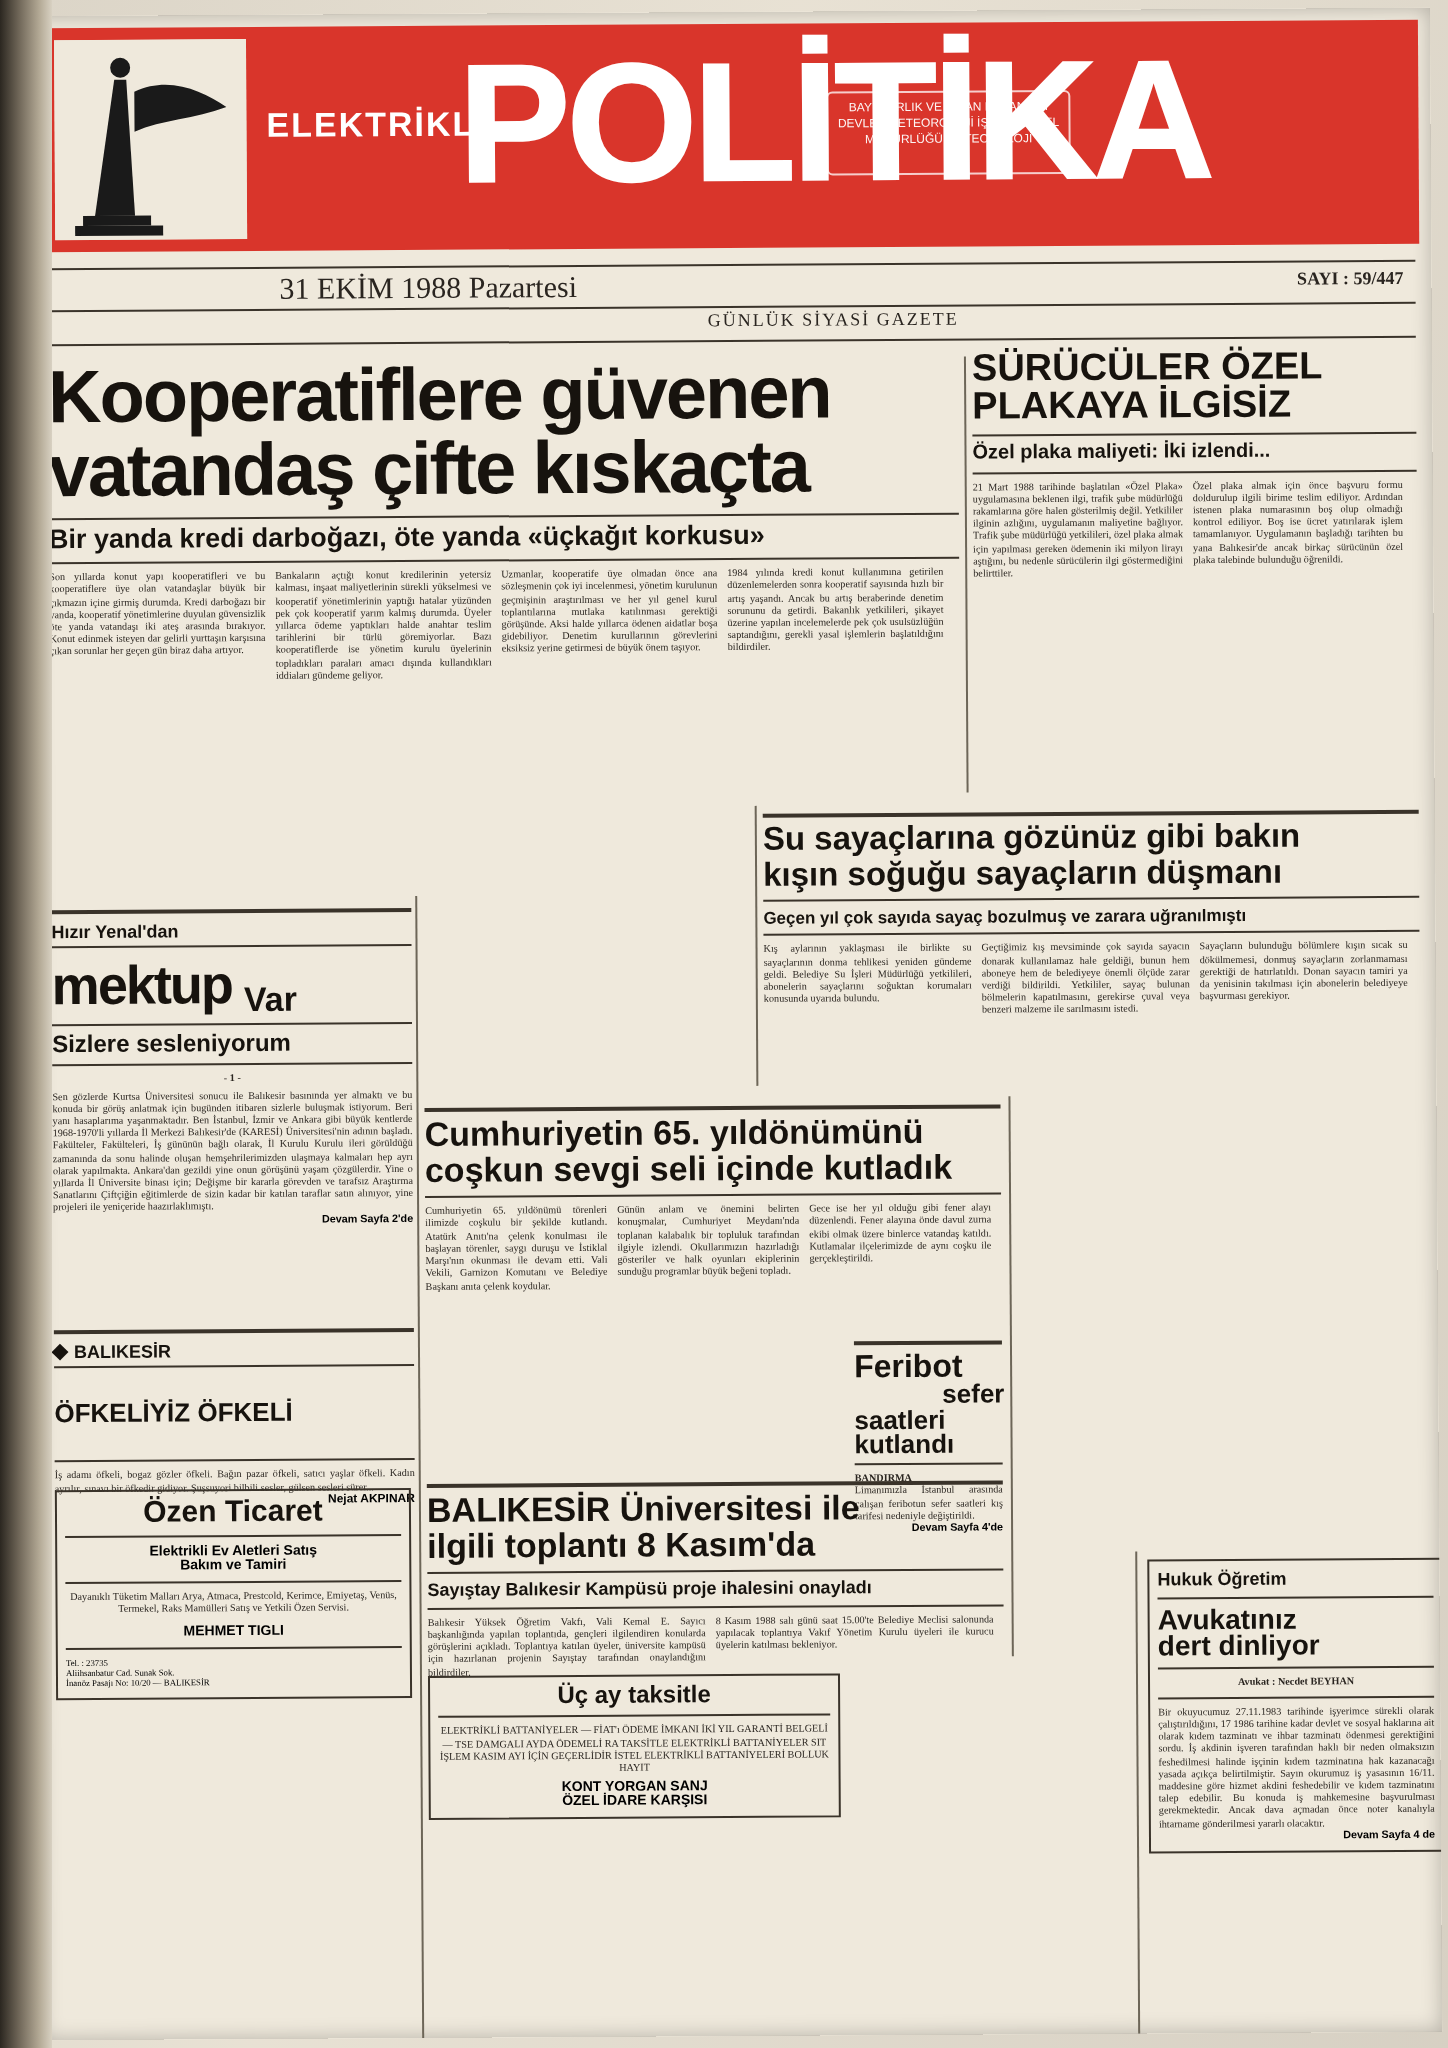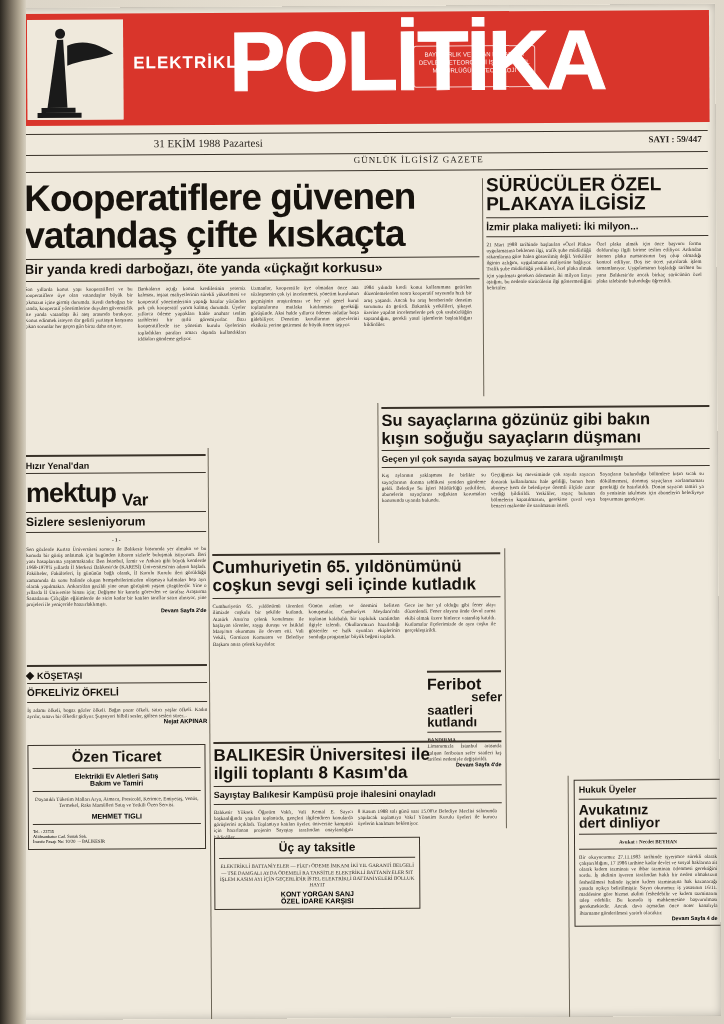"31 EKİM 1988 Pazartesi" .mast-bar .date { font-size: 11px -> 15px; left: 130px -> 116px }
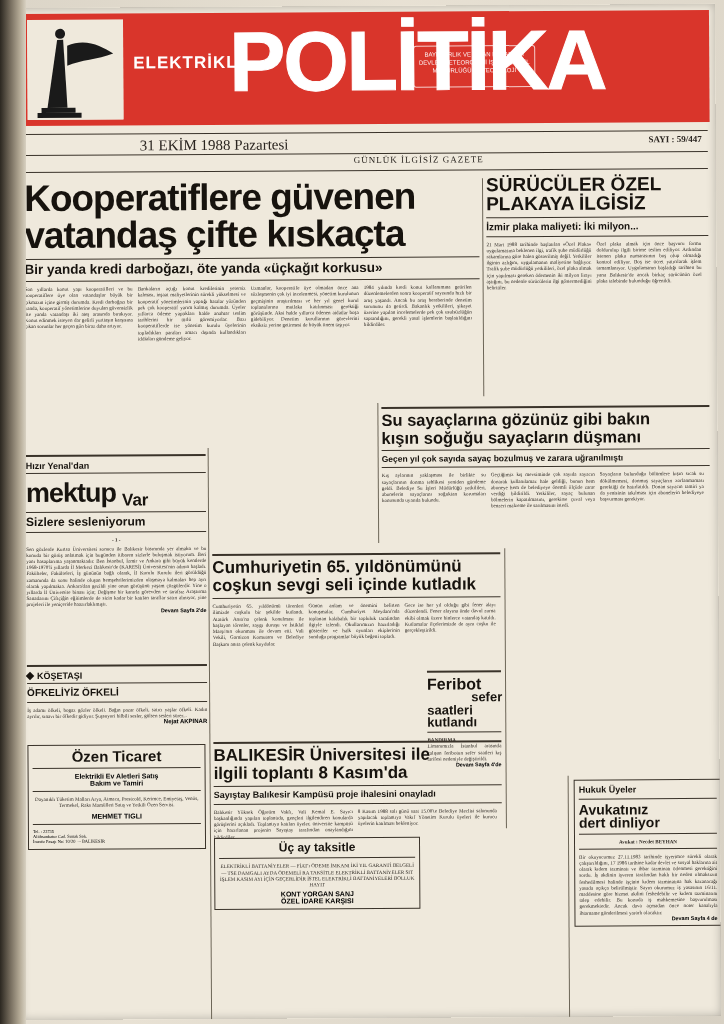"GÜNLÜK İLGİSİZ GAZETE" span.slogan { text: İLGİSİZ -> SİYASİ }
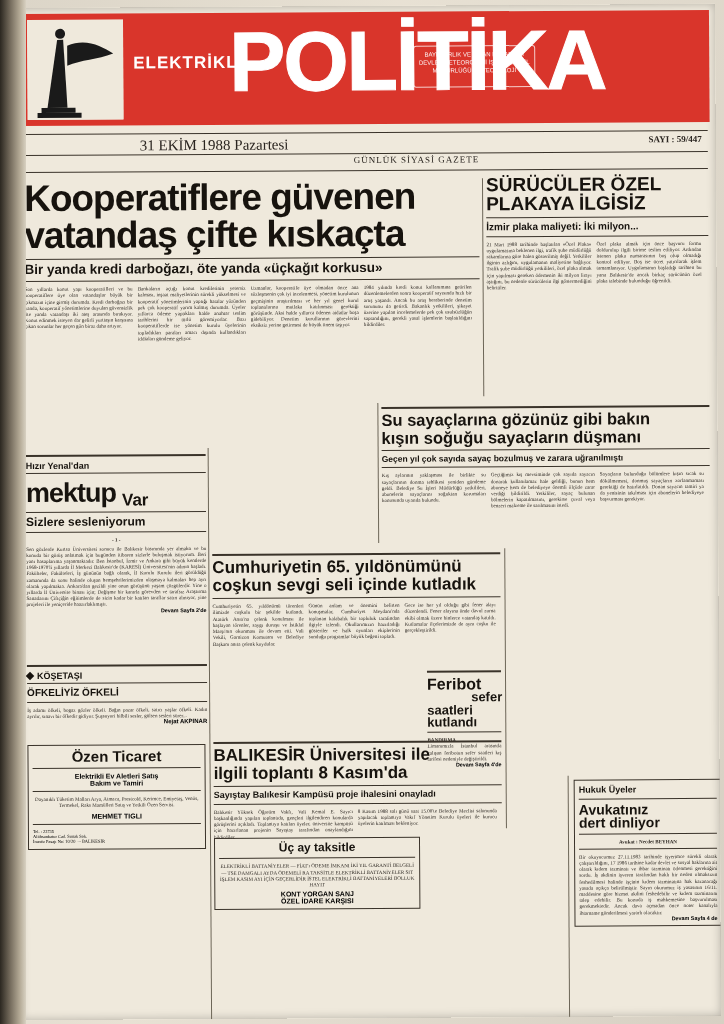"İzmir plaka maliyeti: İki milyon..." div.hl-main { text: İzmir plaka maliyeti: İki milyon -> Özel plaka maliyeti: İki izlendi }
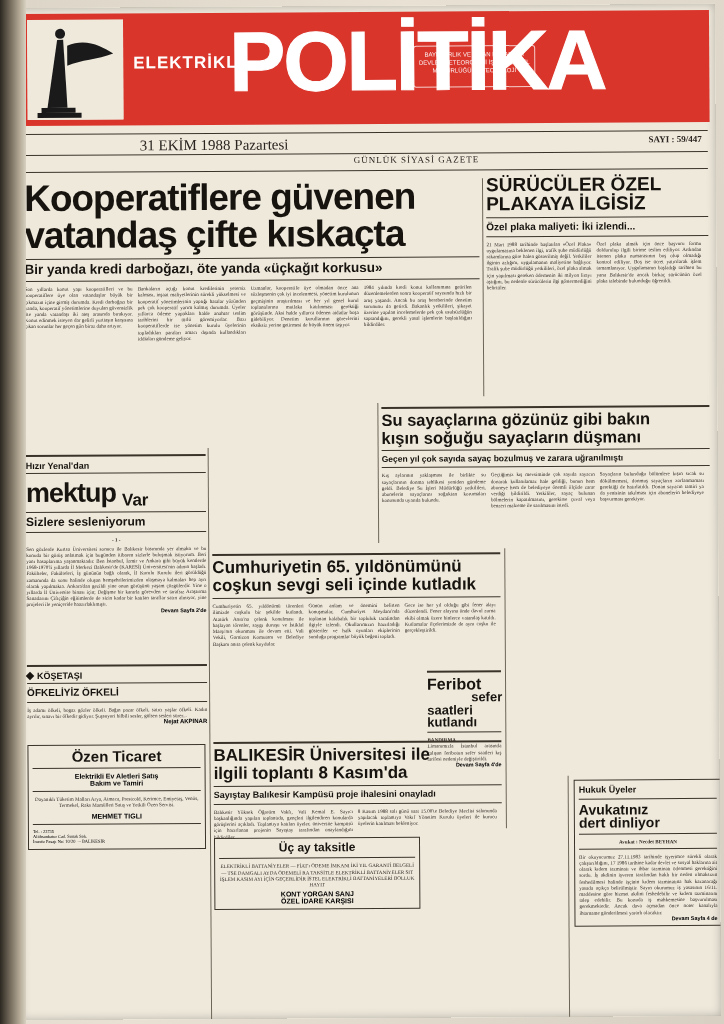"KÖŞETAŞI" span.sub { text: KÖŞETAŞI -> BALIKESİR }
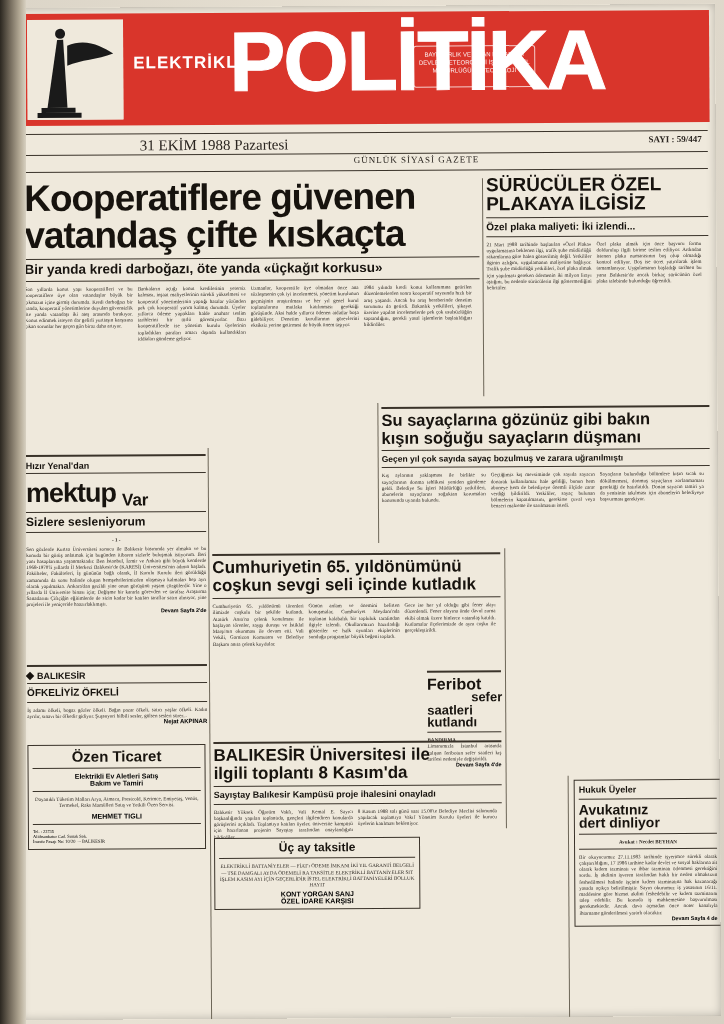"ÖFKELİYİZ ÖFKELİ" div.hl-main { font-size: 10px -> 13px; margin: 4px 0 -> 17px 0 }
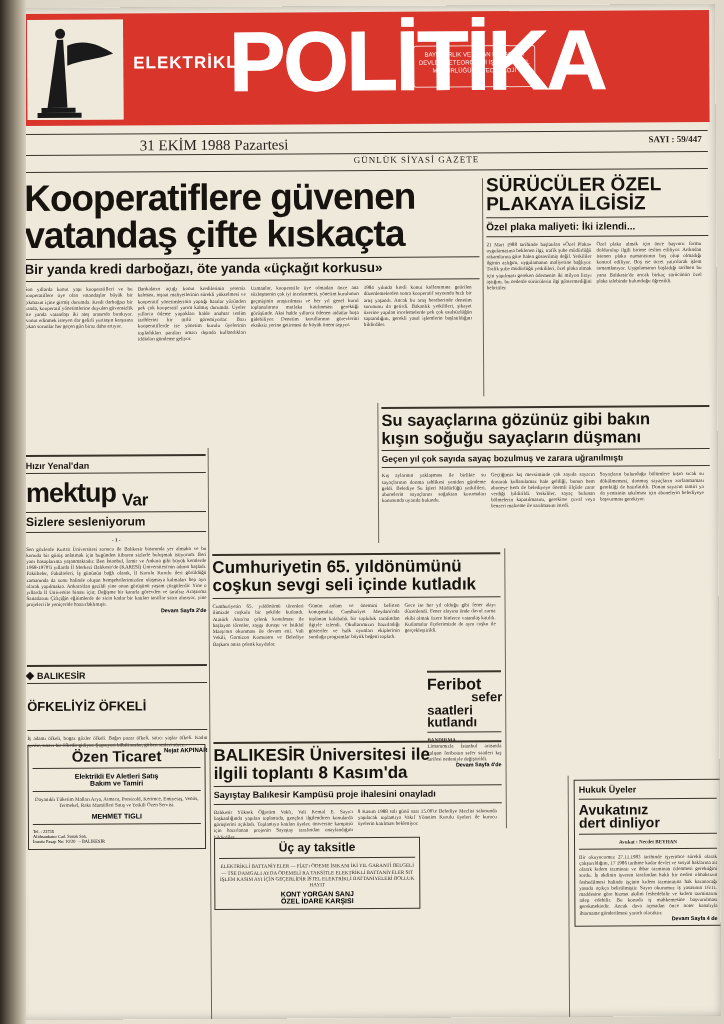"Hukuk Üyeler" div.sub { text: Üyeler -> Öğretim }
